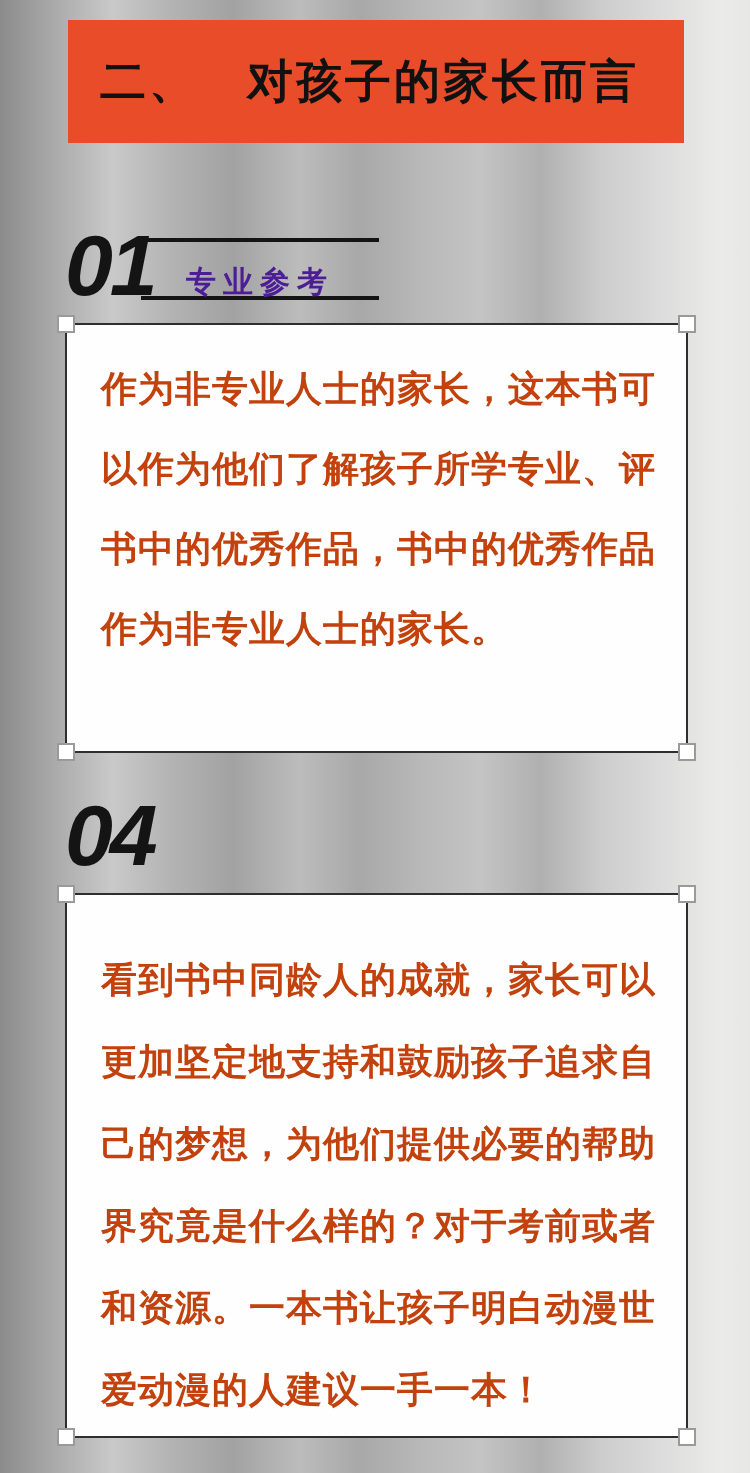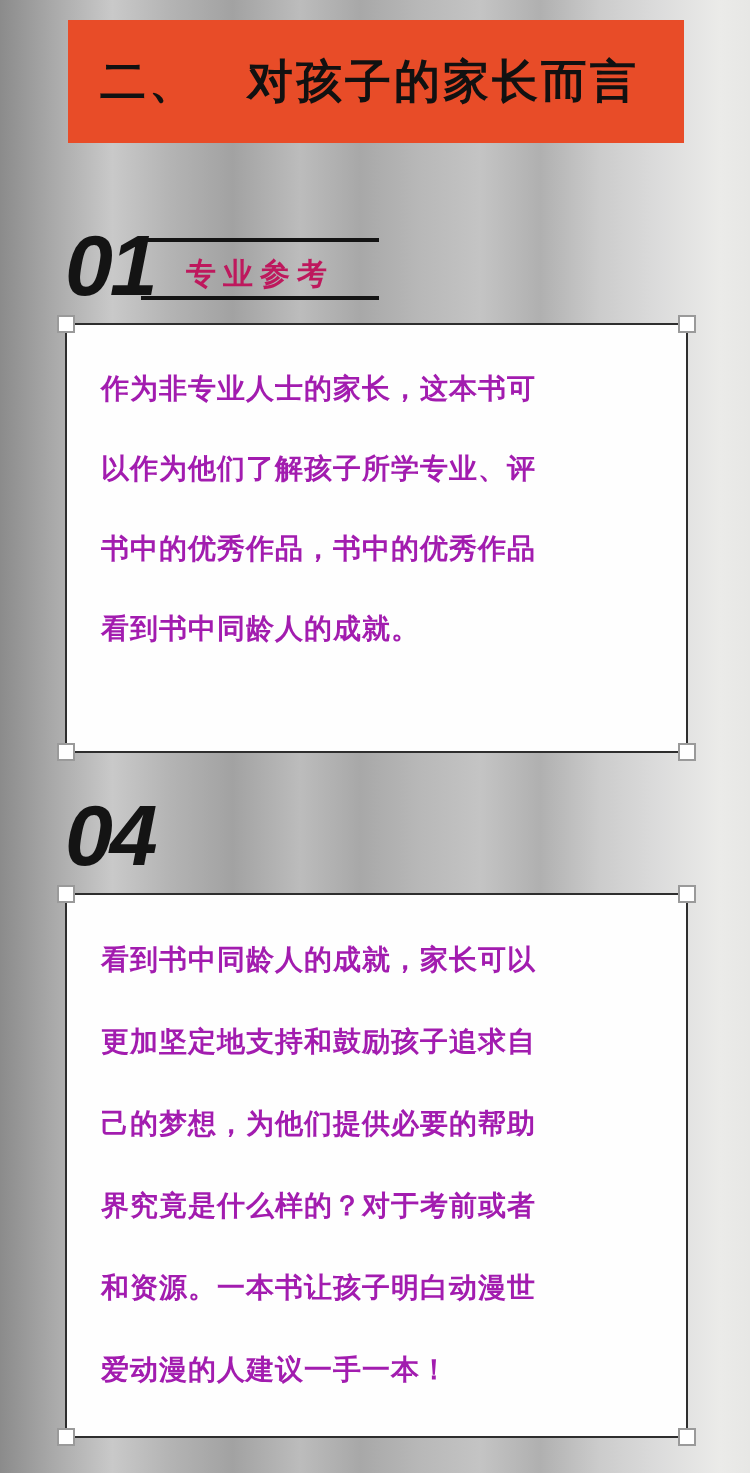"专业参考" .section-title { color: #be185d -> #4c1d95; margin-top: none -> 8px }
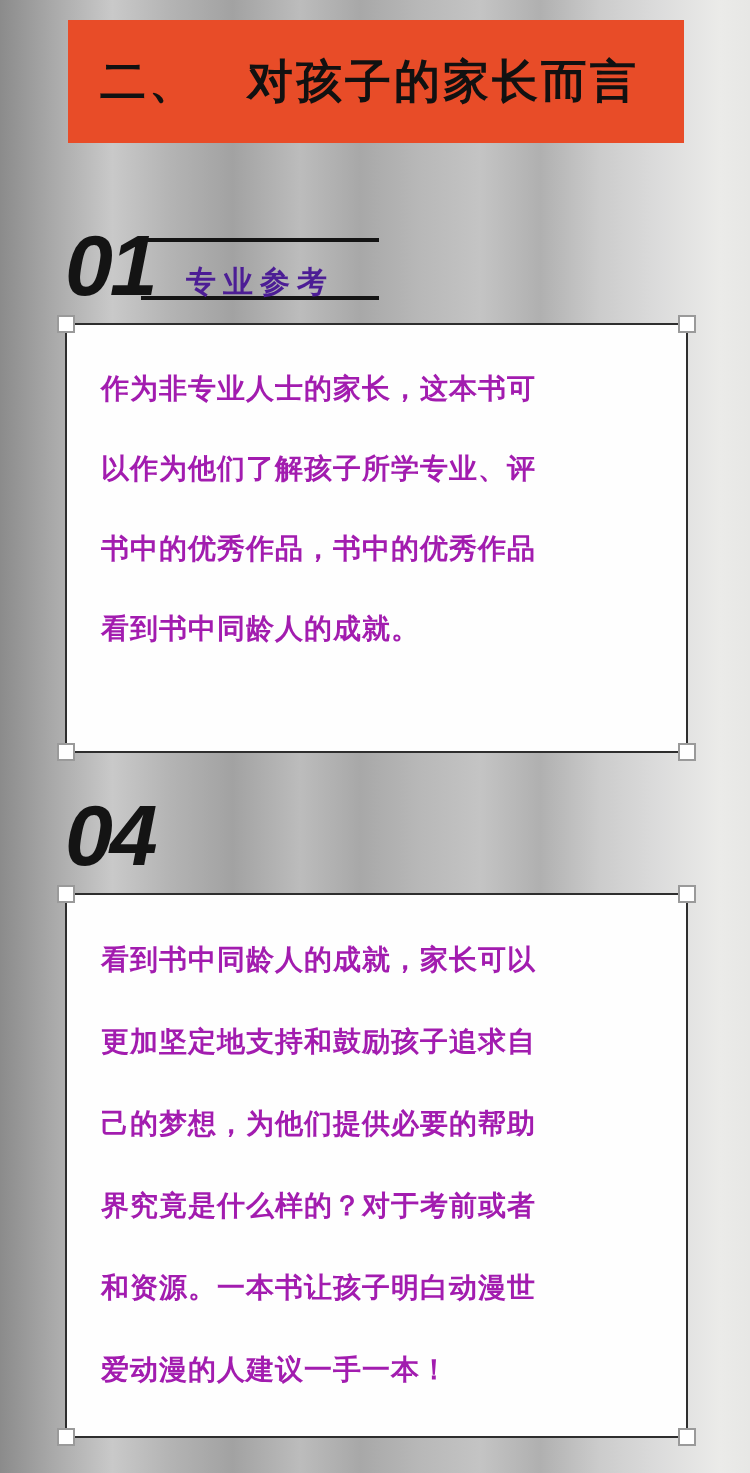"作为非专业人士的家长，这本书可" .body-line { color: #a21caf -> #c2410c; font-size: 28px -> 36px }
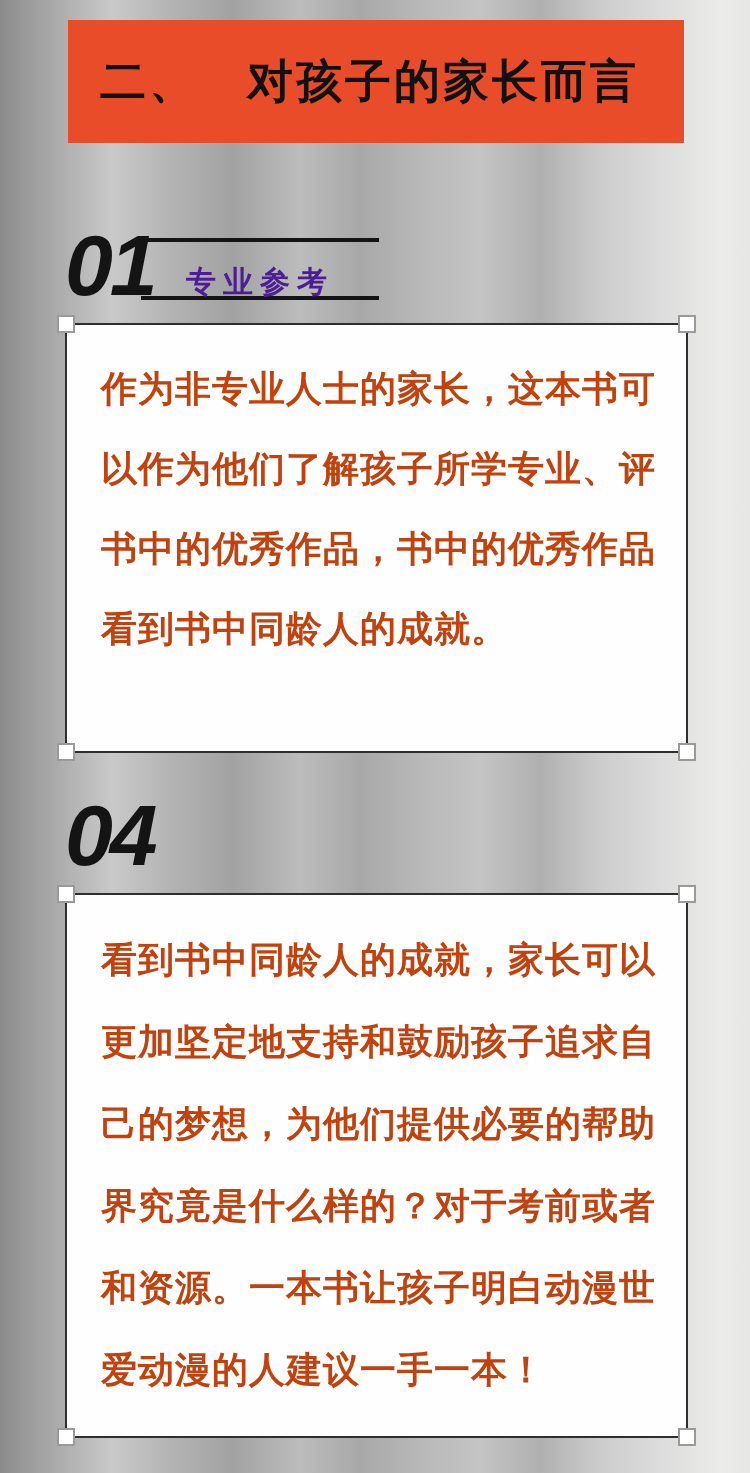"看到书中同龄人的成就。" div.body-line { text: 看到书中同龄人的成就 -> 作为非专业人士的家长 }
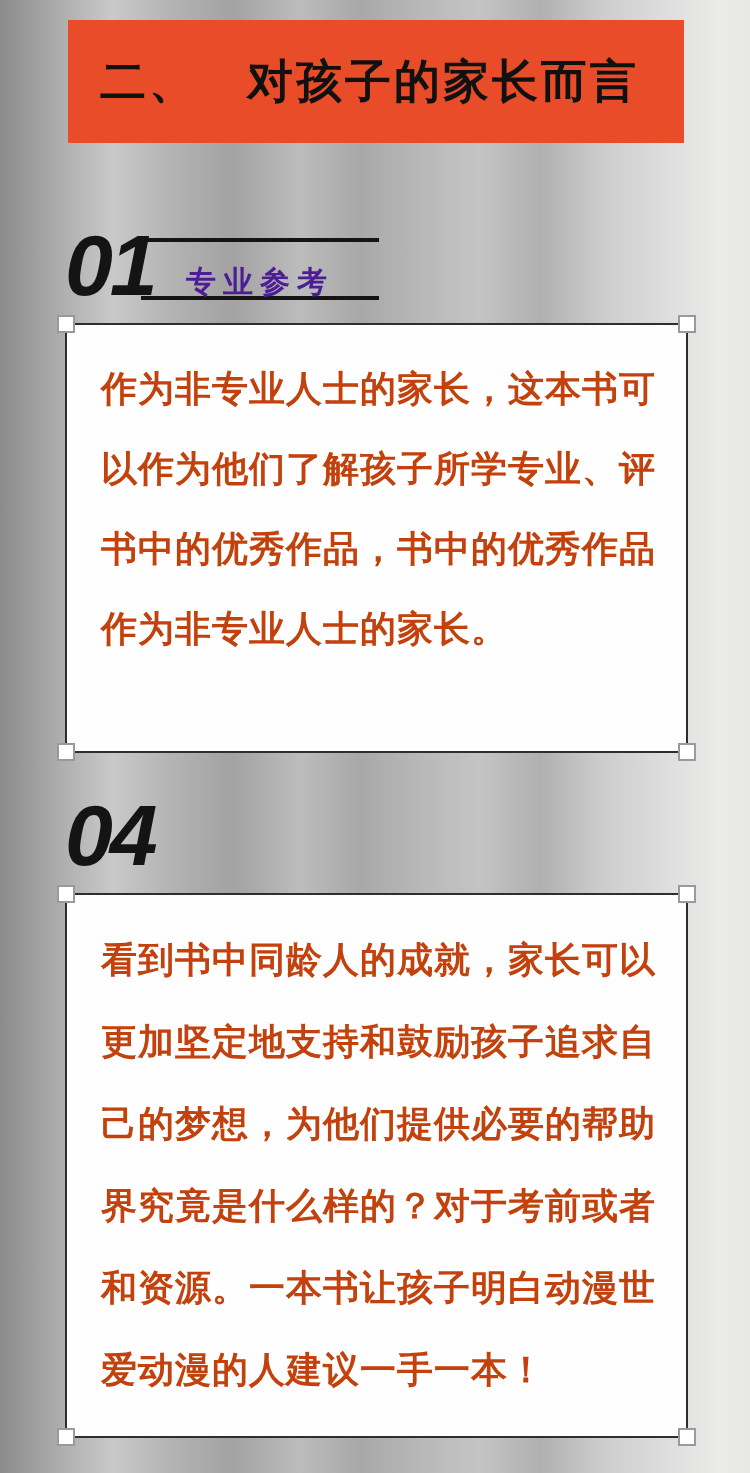"看到书中同龄人的成就，家长可以" .box-2 .box-body { padding-top: 24px -> 44px }
